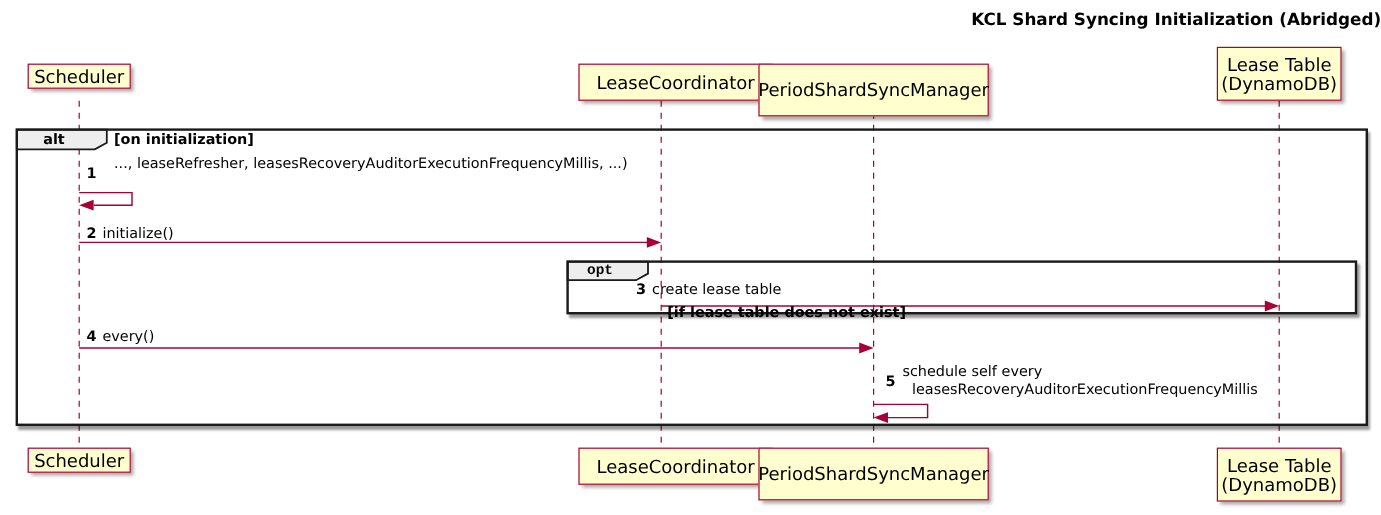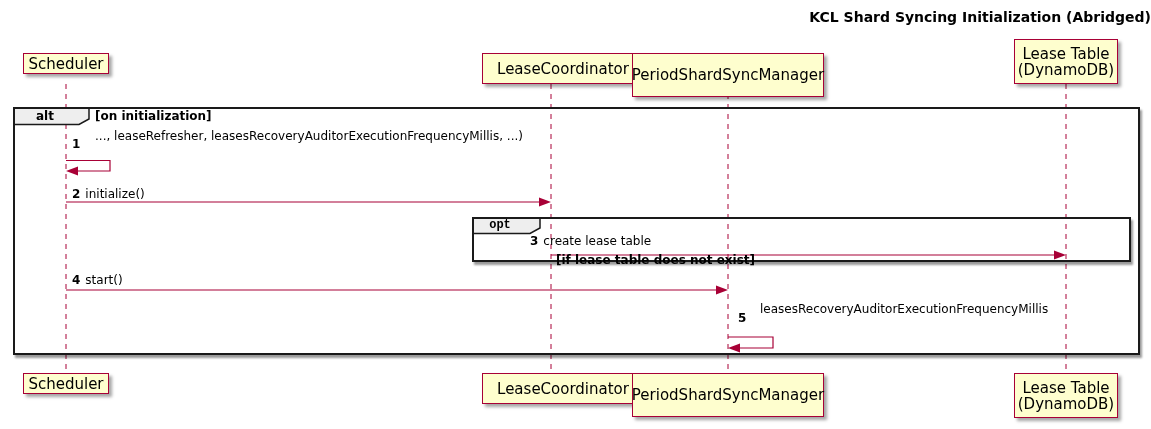"start()" span { text: start -> every }
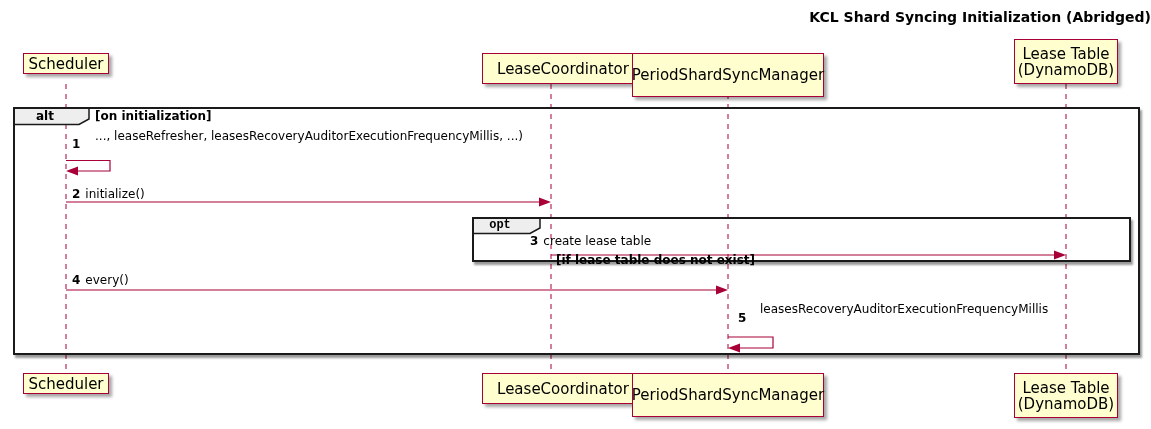"schedule self every" div.l1 { html: none -> <div>schedule self every</div> }
